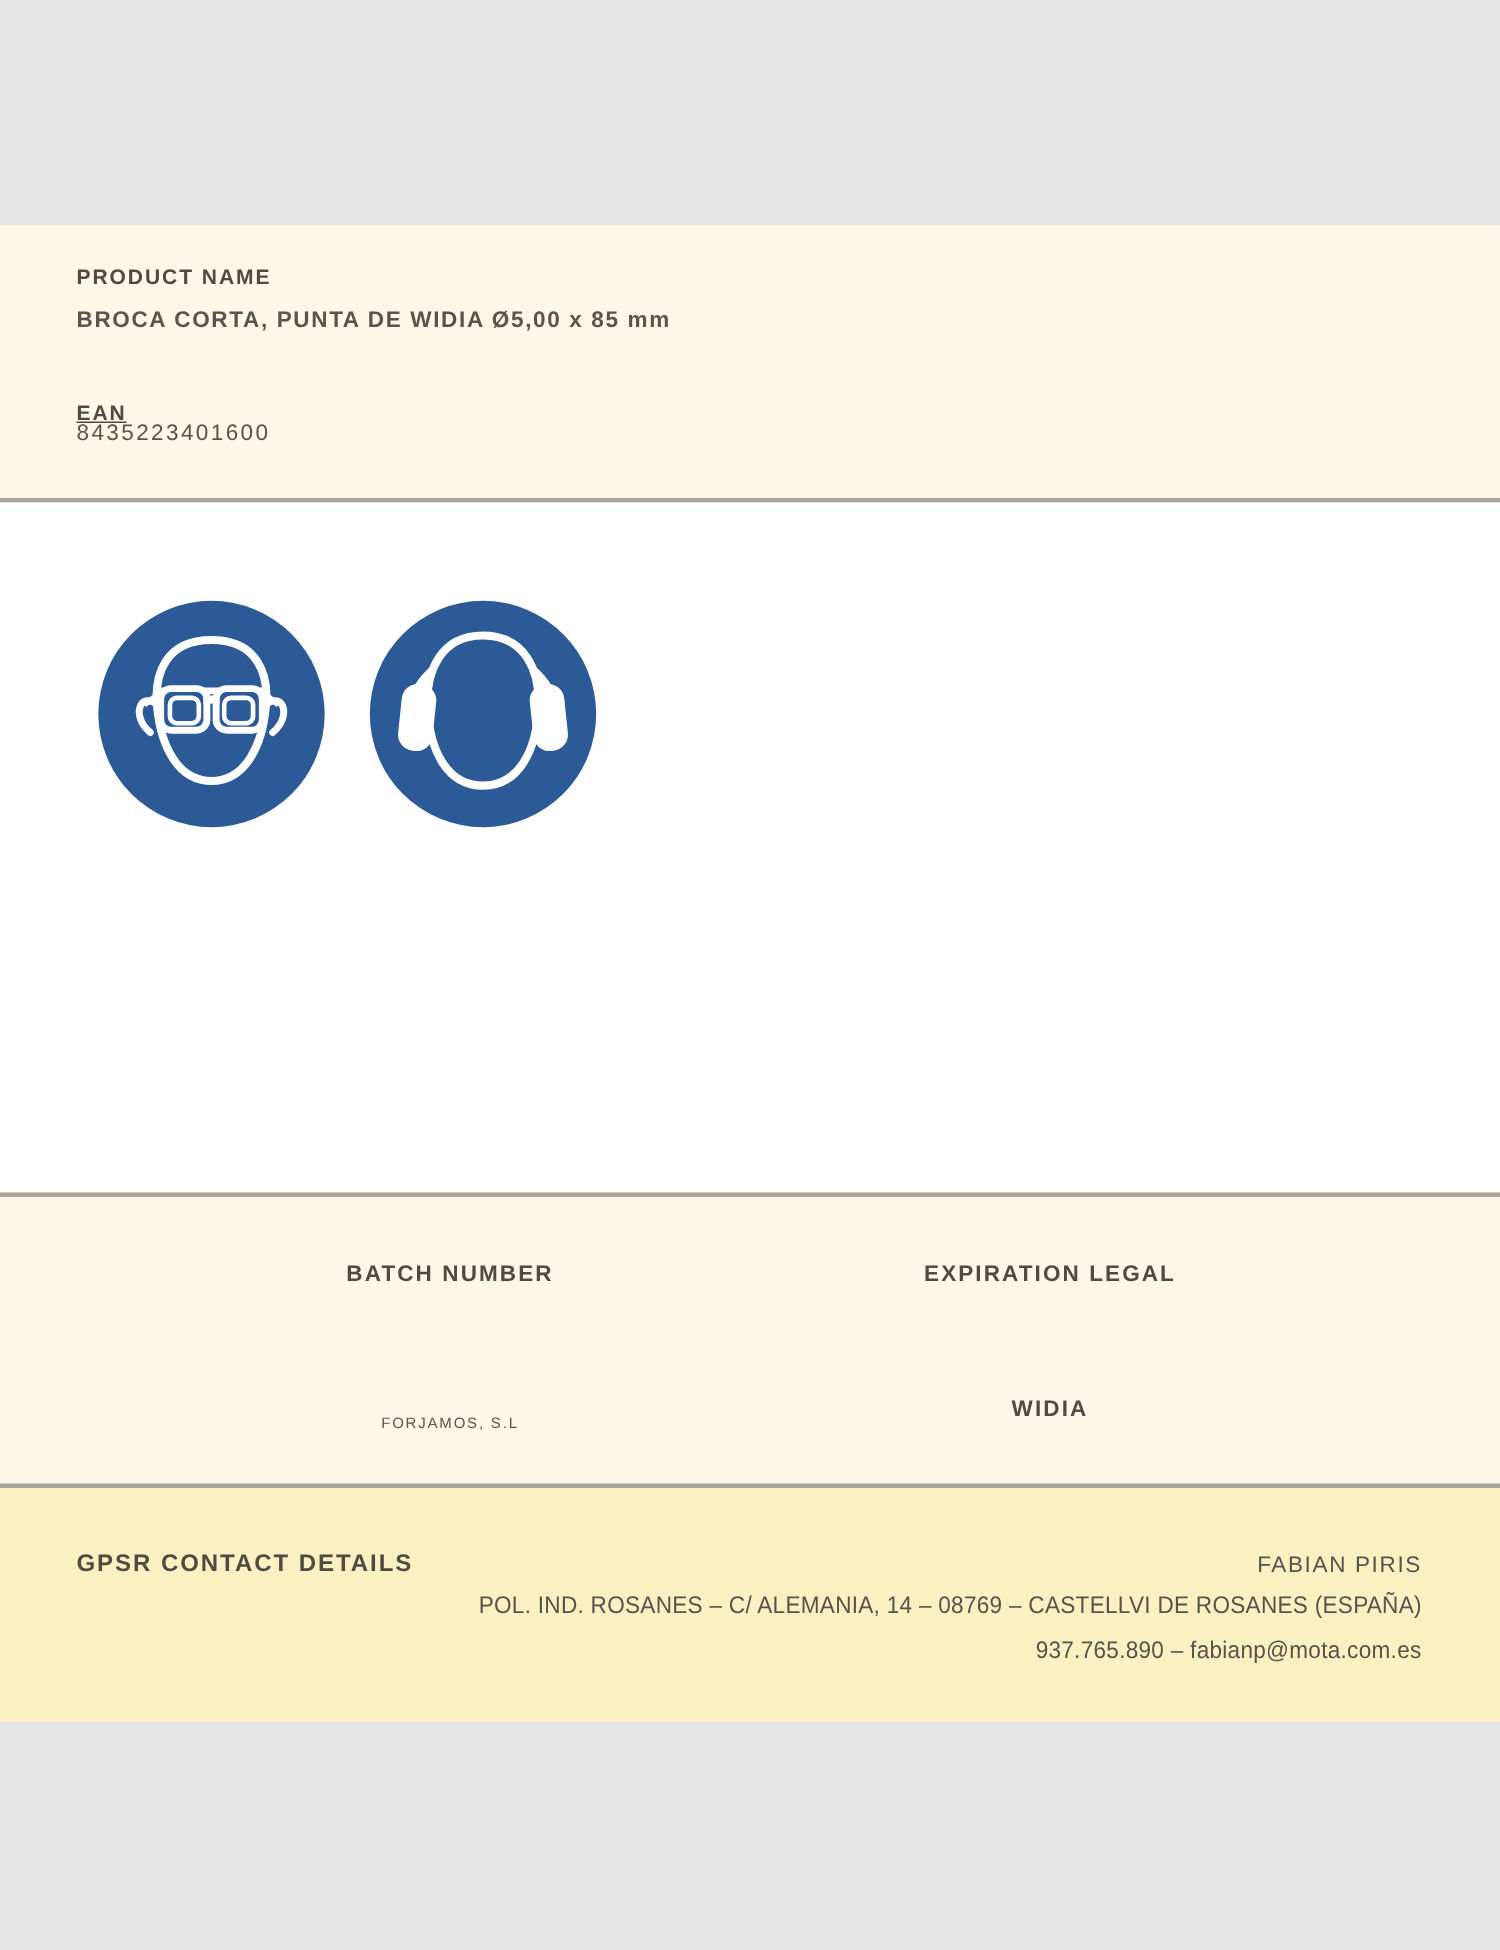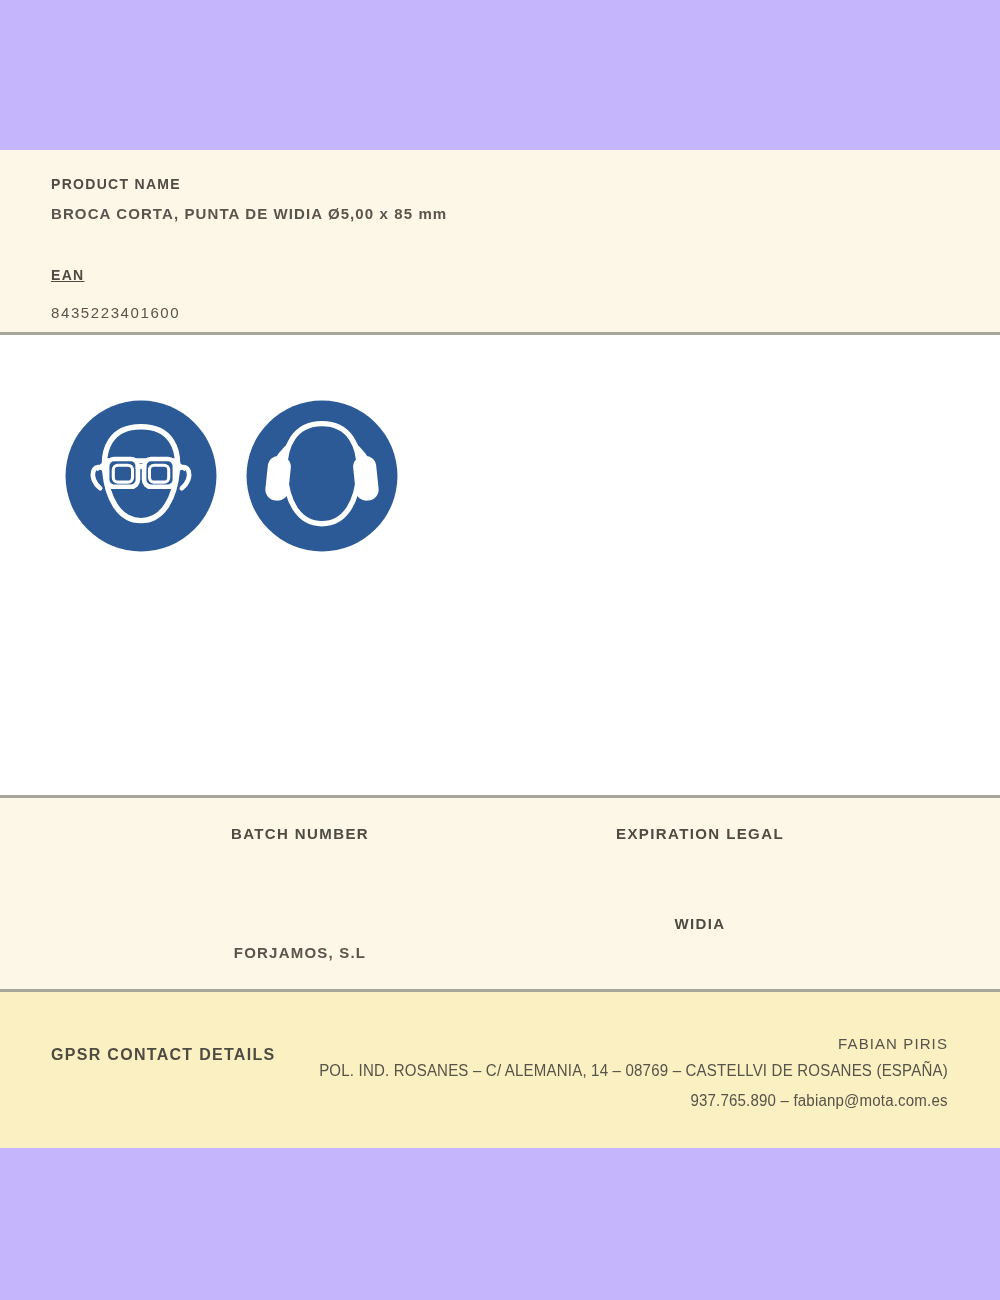"PRODUCT NAME" .page { background: #c4b5fd -> #e5e5e5 }
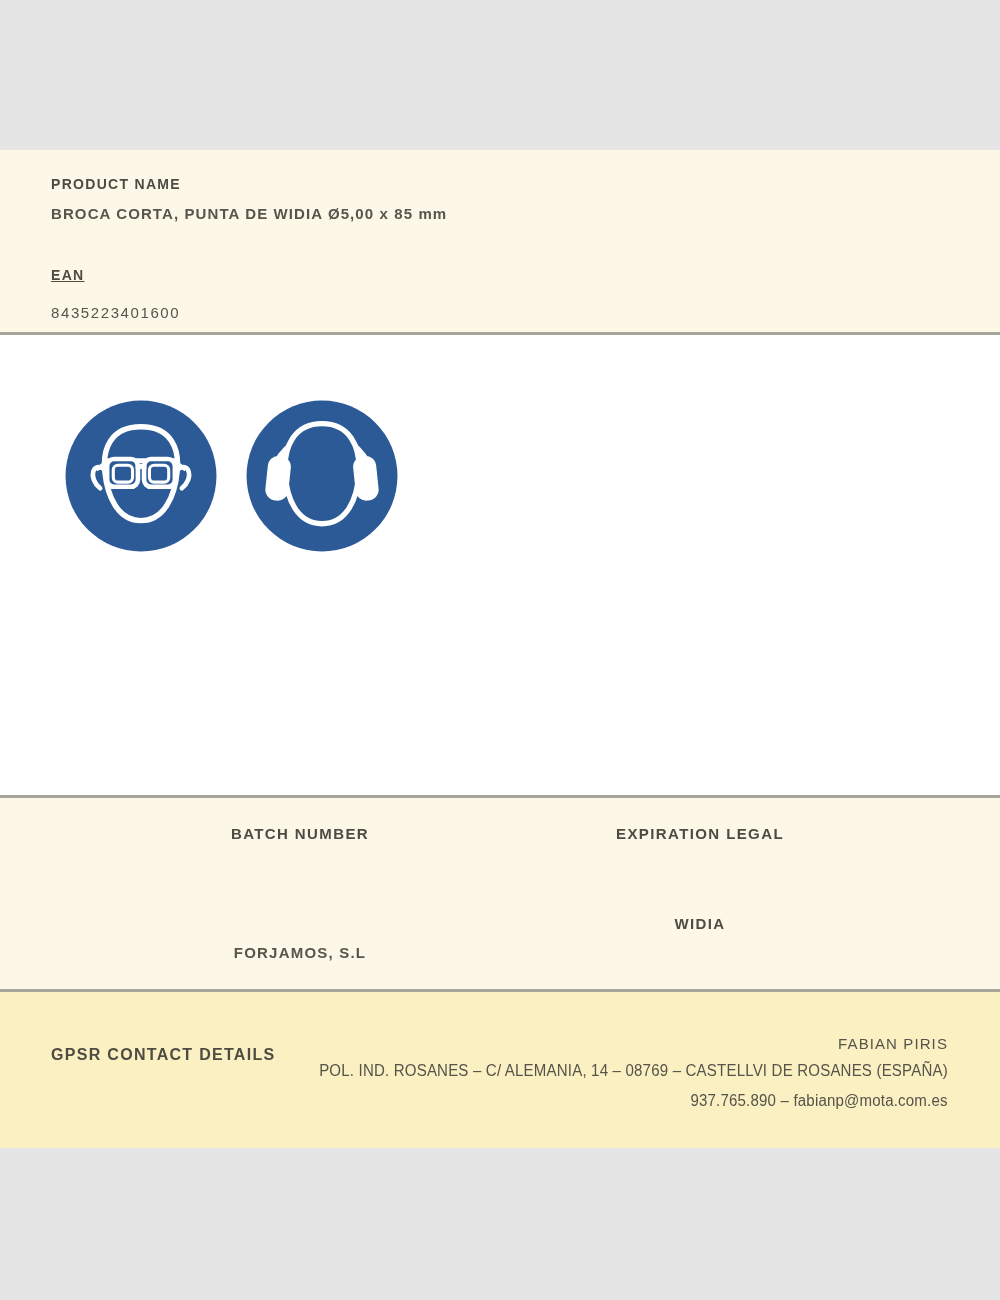"8435223401600" .pos-ean-value { top: 304px -> 280px }
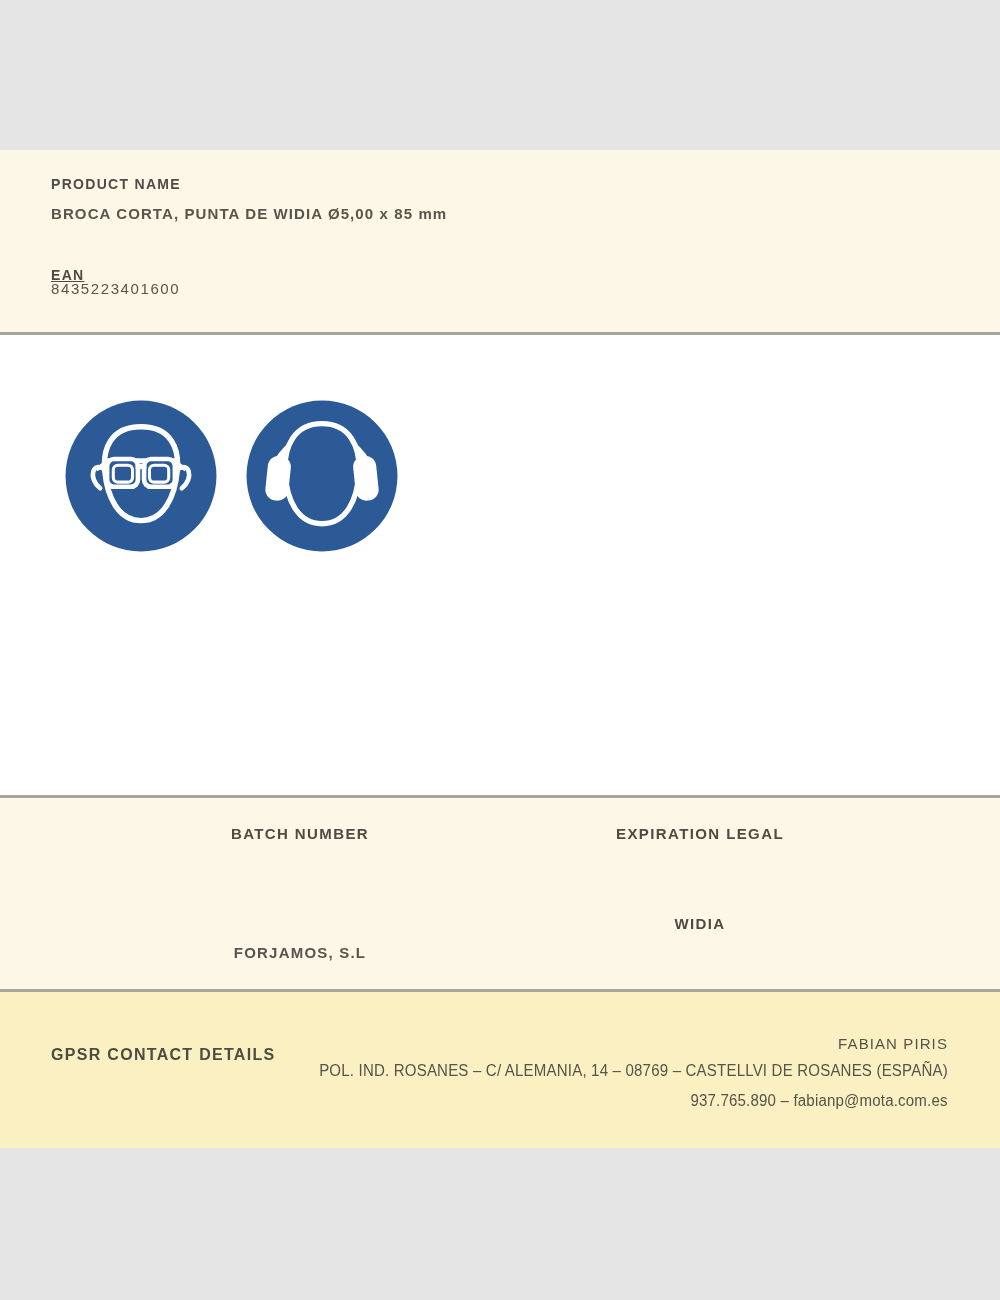"BATCH NUMBER" .cell-label { margin-top: none -> 16px }
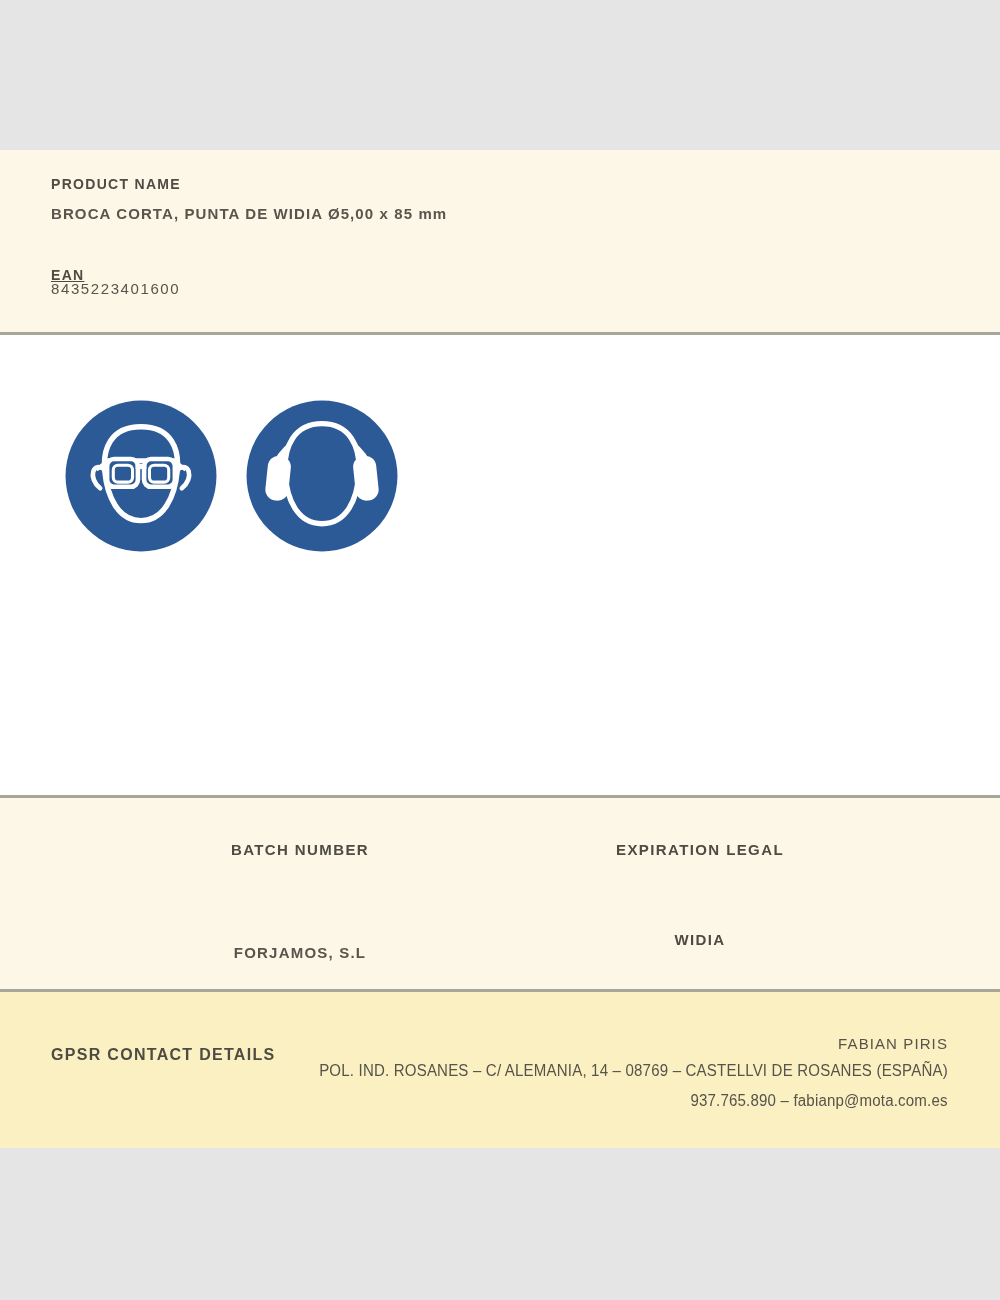"FORJAMOS, S.L" .cell-value { font-size: 15px -> 10px; font-weight: bold -> normal }
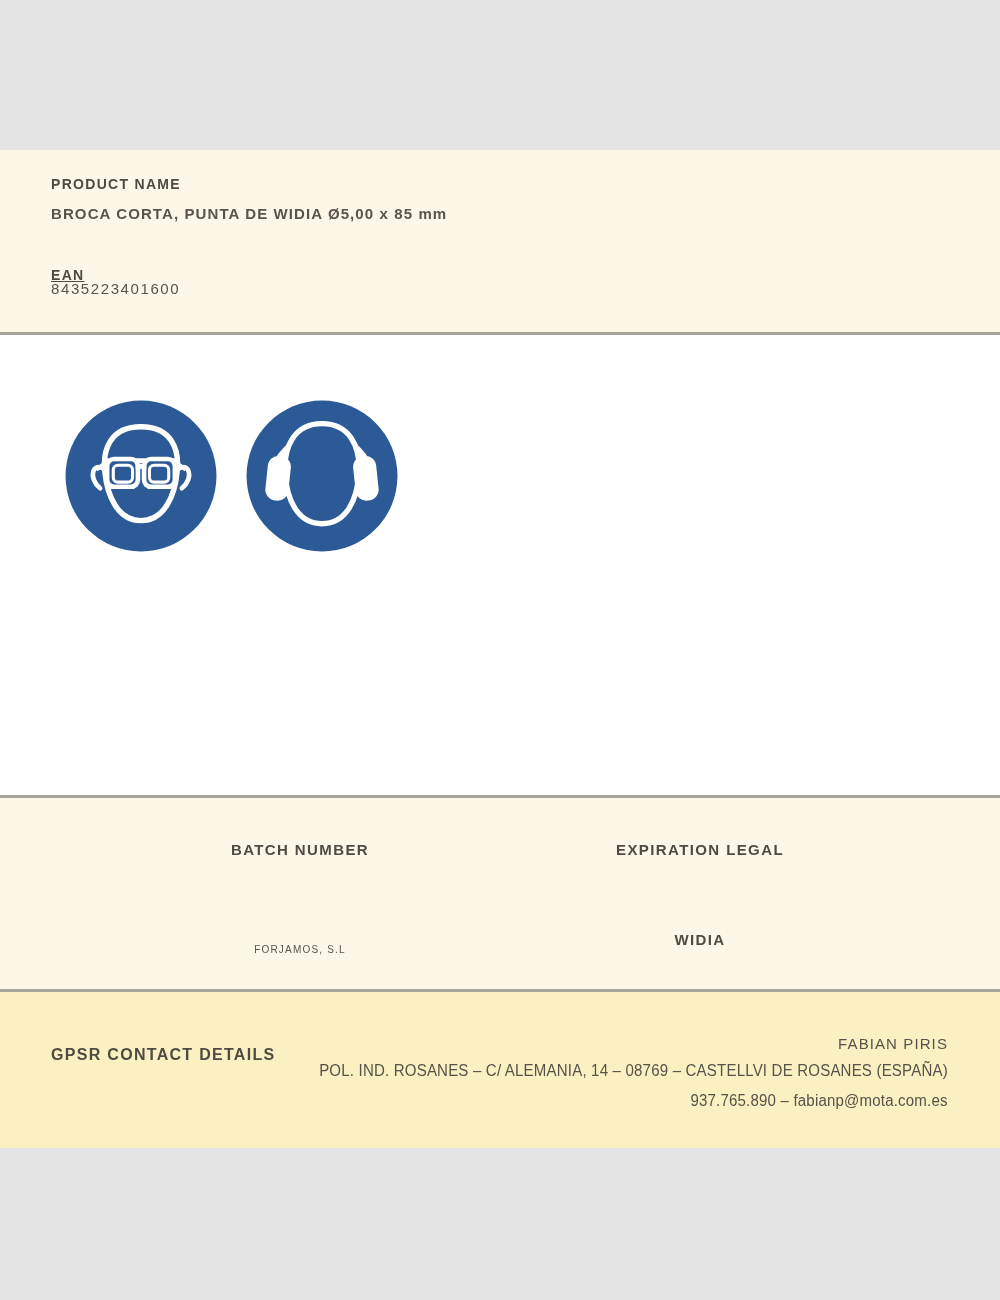"GPSR CONTACT DETAILS" .pos-contact-label { margin-top: 12px -> none }
